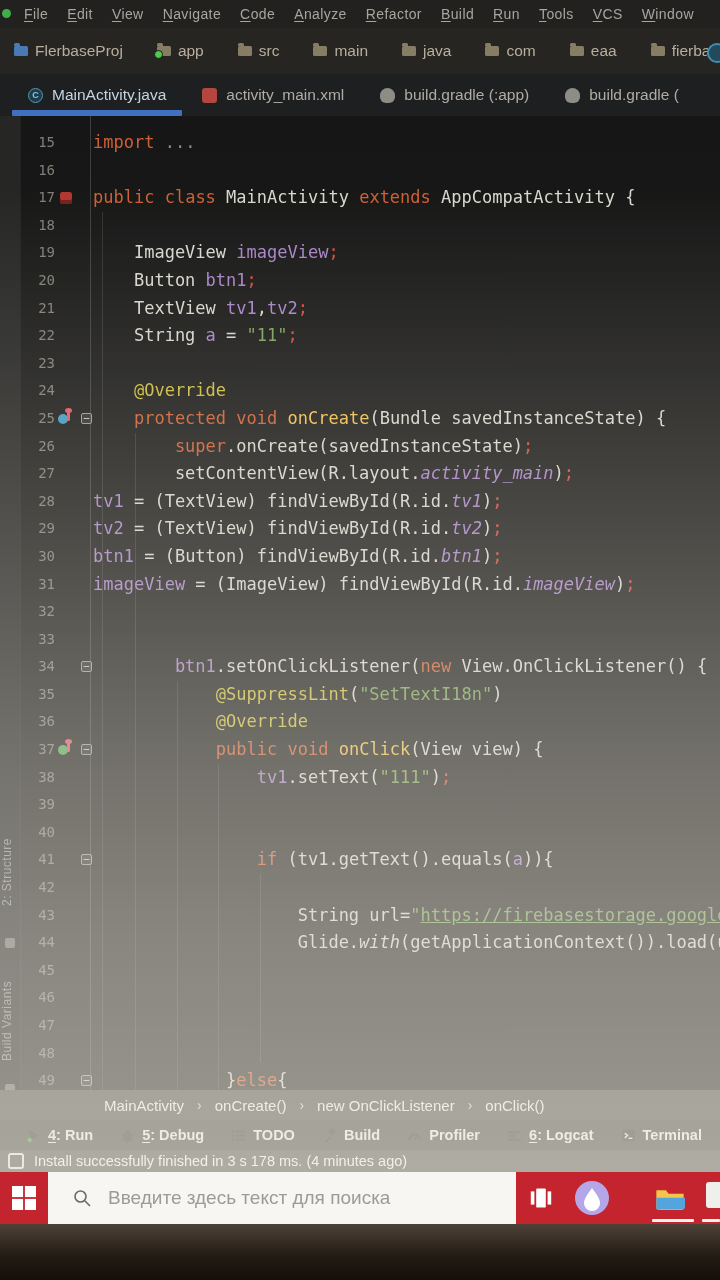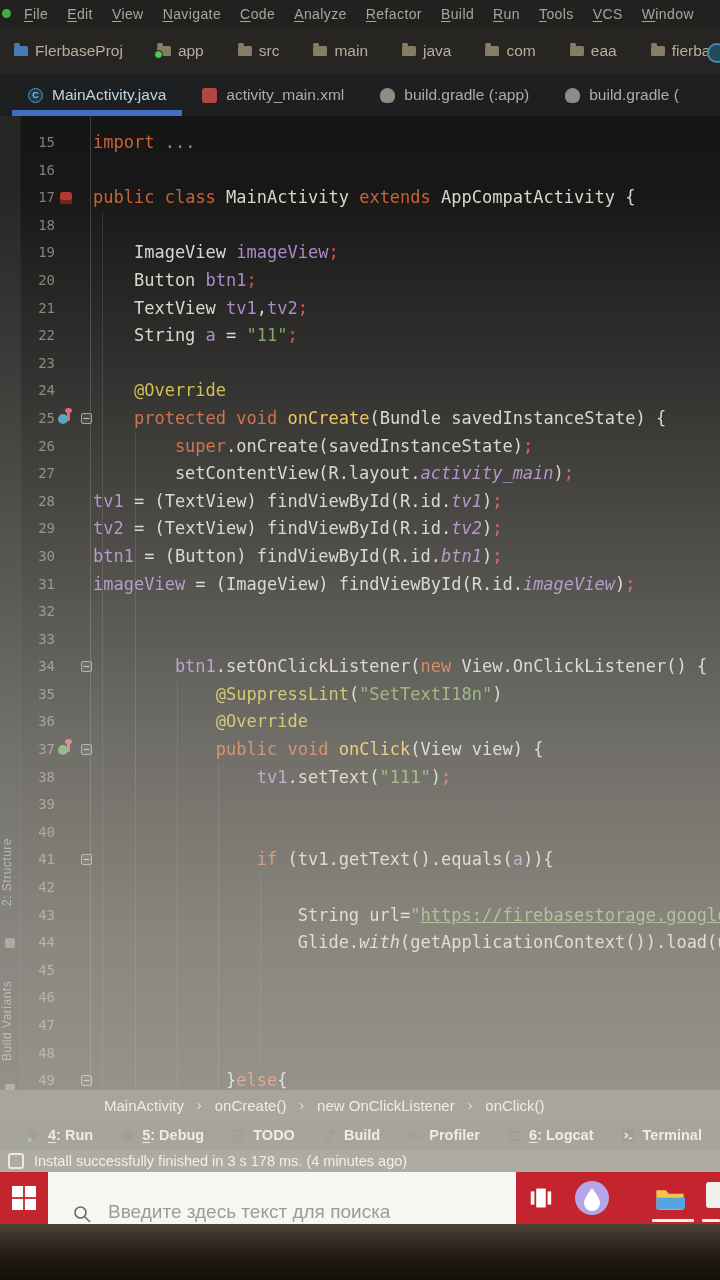"Введите здесь текст для поиска" .tb-searchbox { align-items: flex-end -> center }
